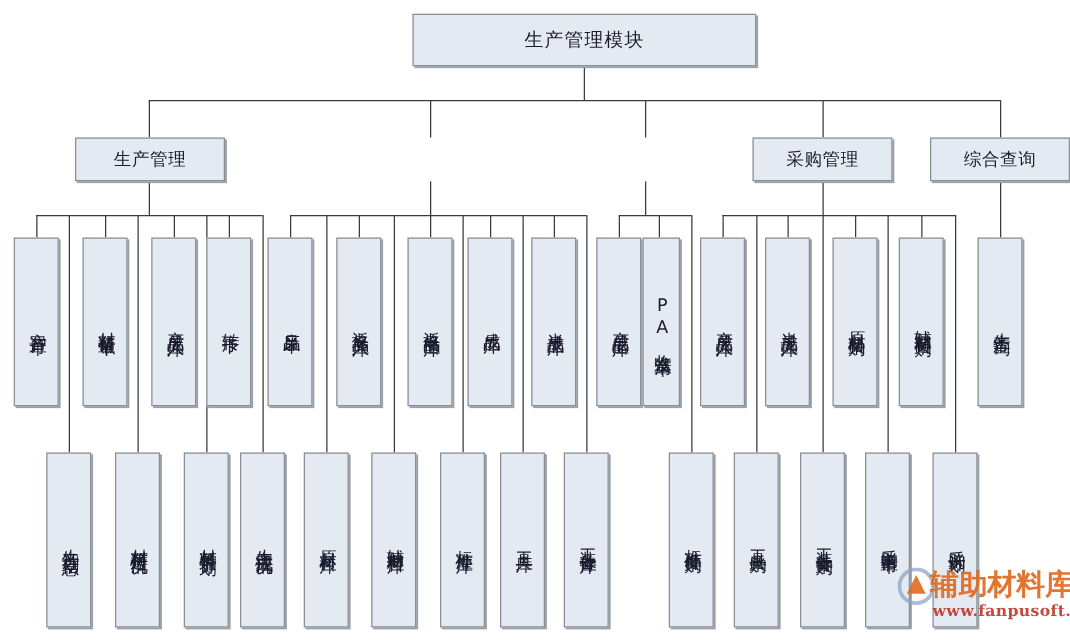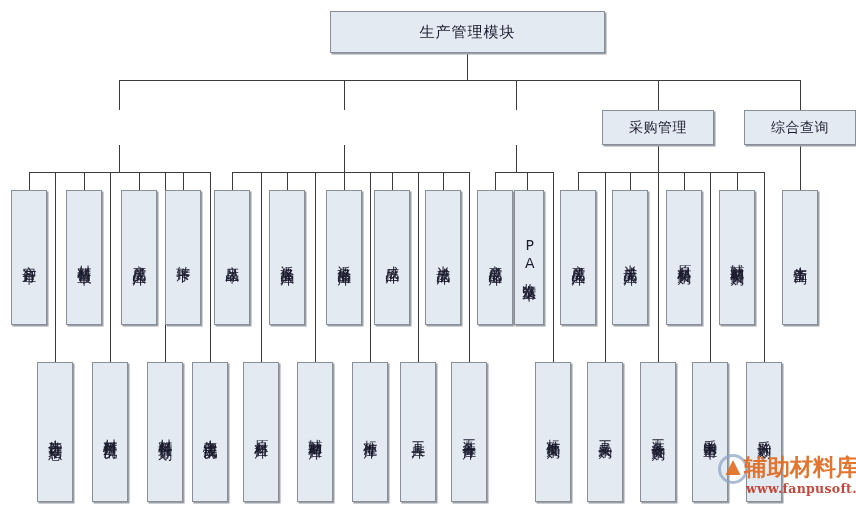"生产管理" div.node { html: none -> <div> <span>生产管理</span> </div> }
